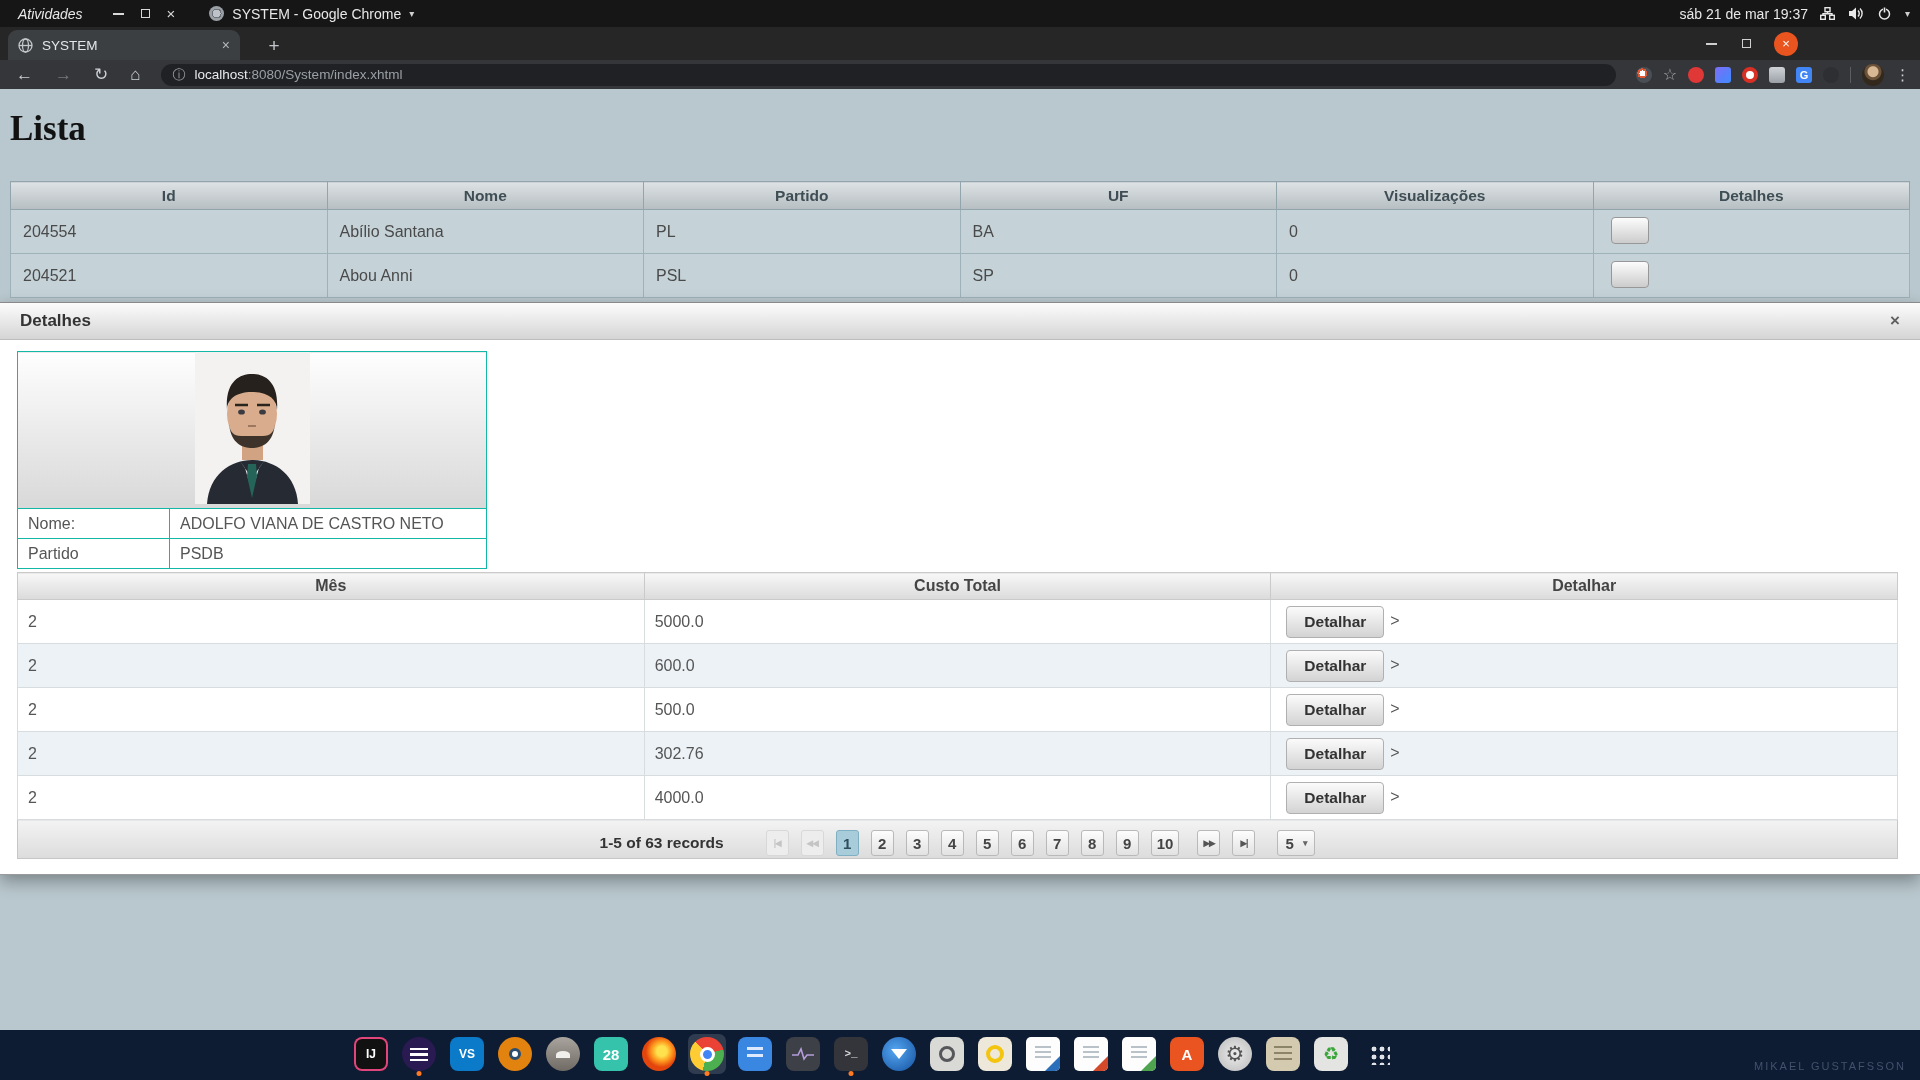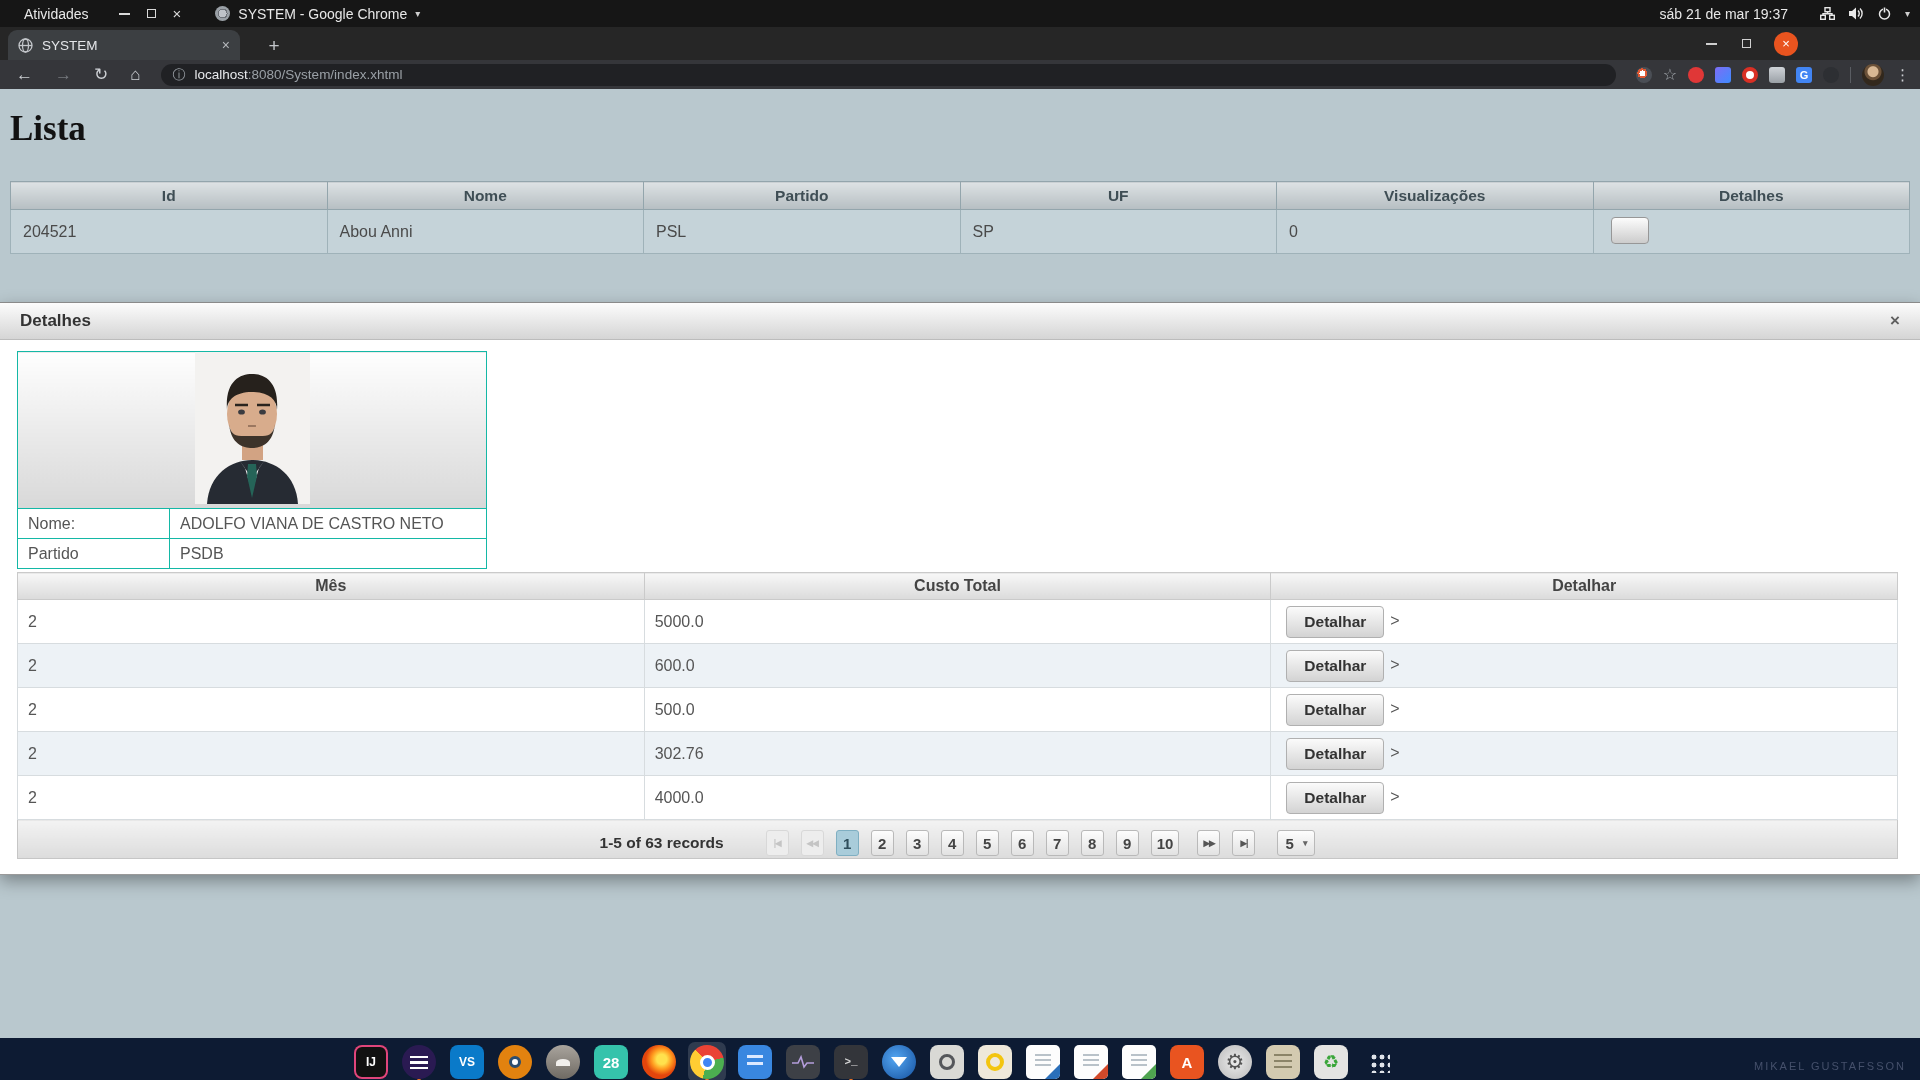"Atividades" .topbar .activities { font-style: none -> italic; margin-left: 24px -> 18px }
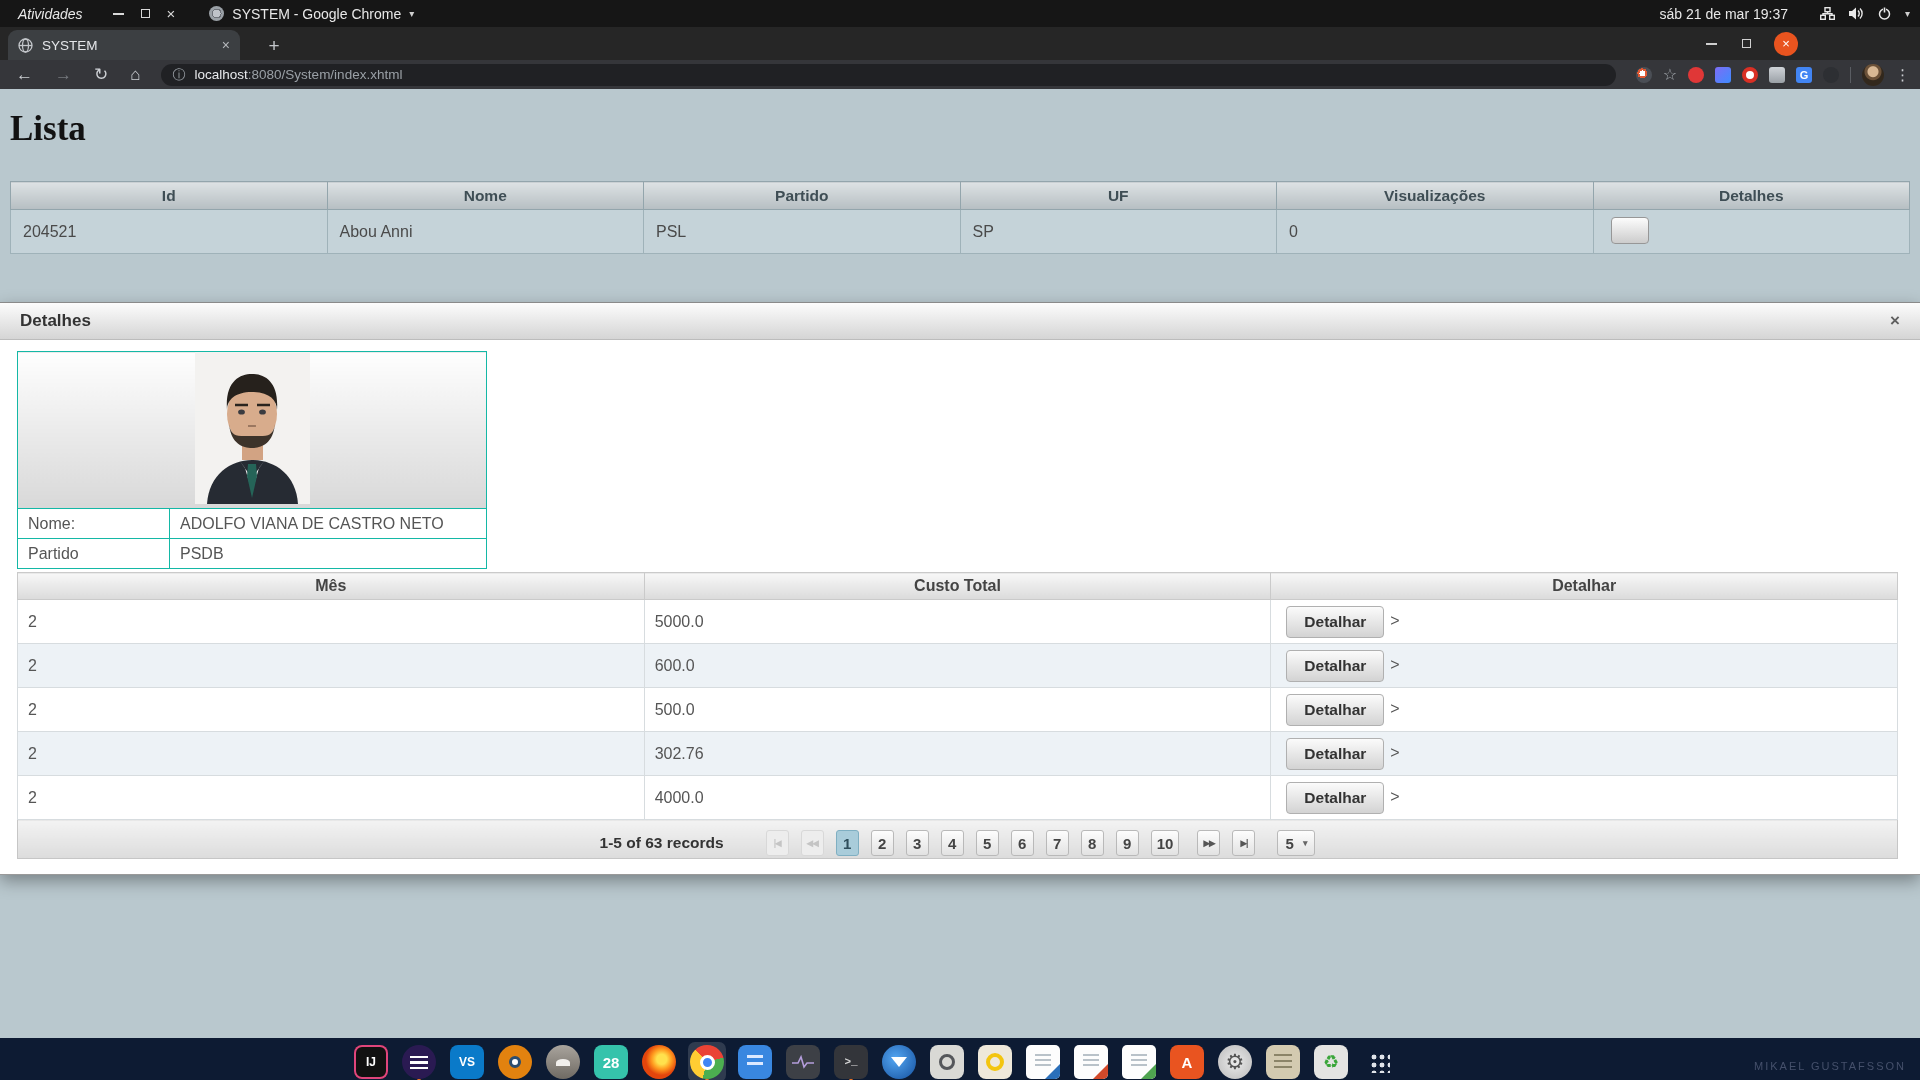"sáb 21 de mar 19:37" .topbar-right { gap: 32px -> 12px }
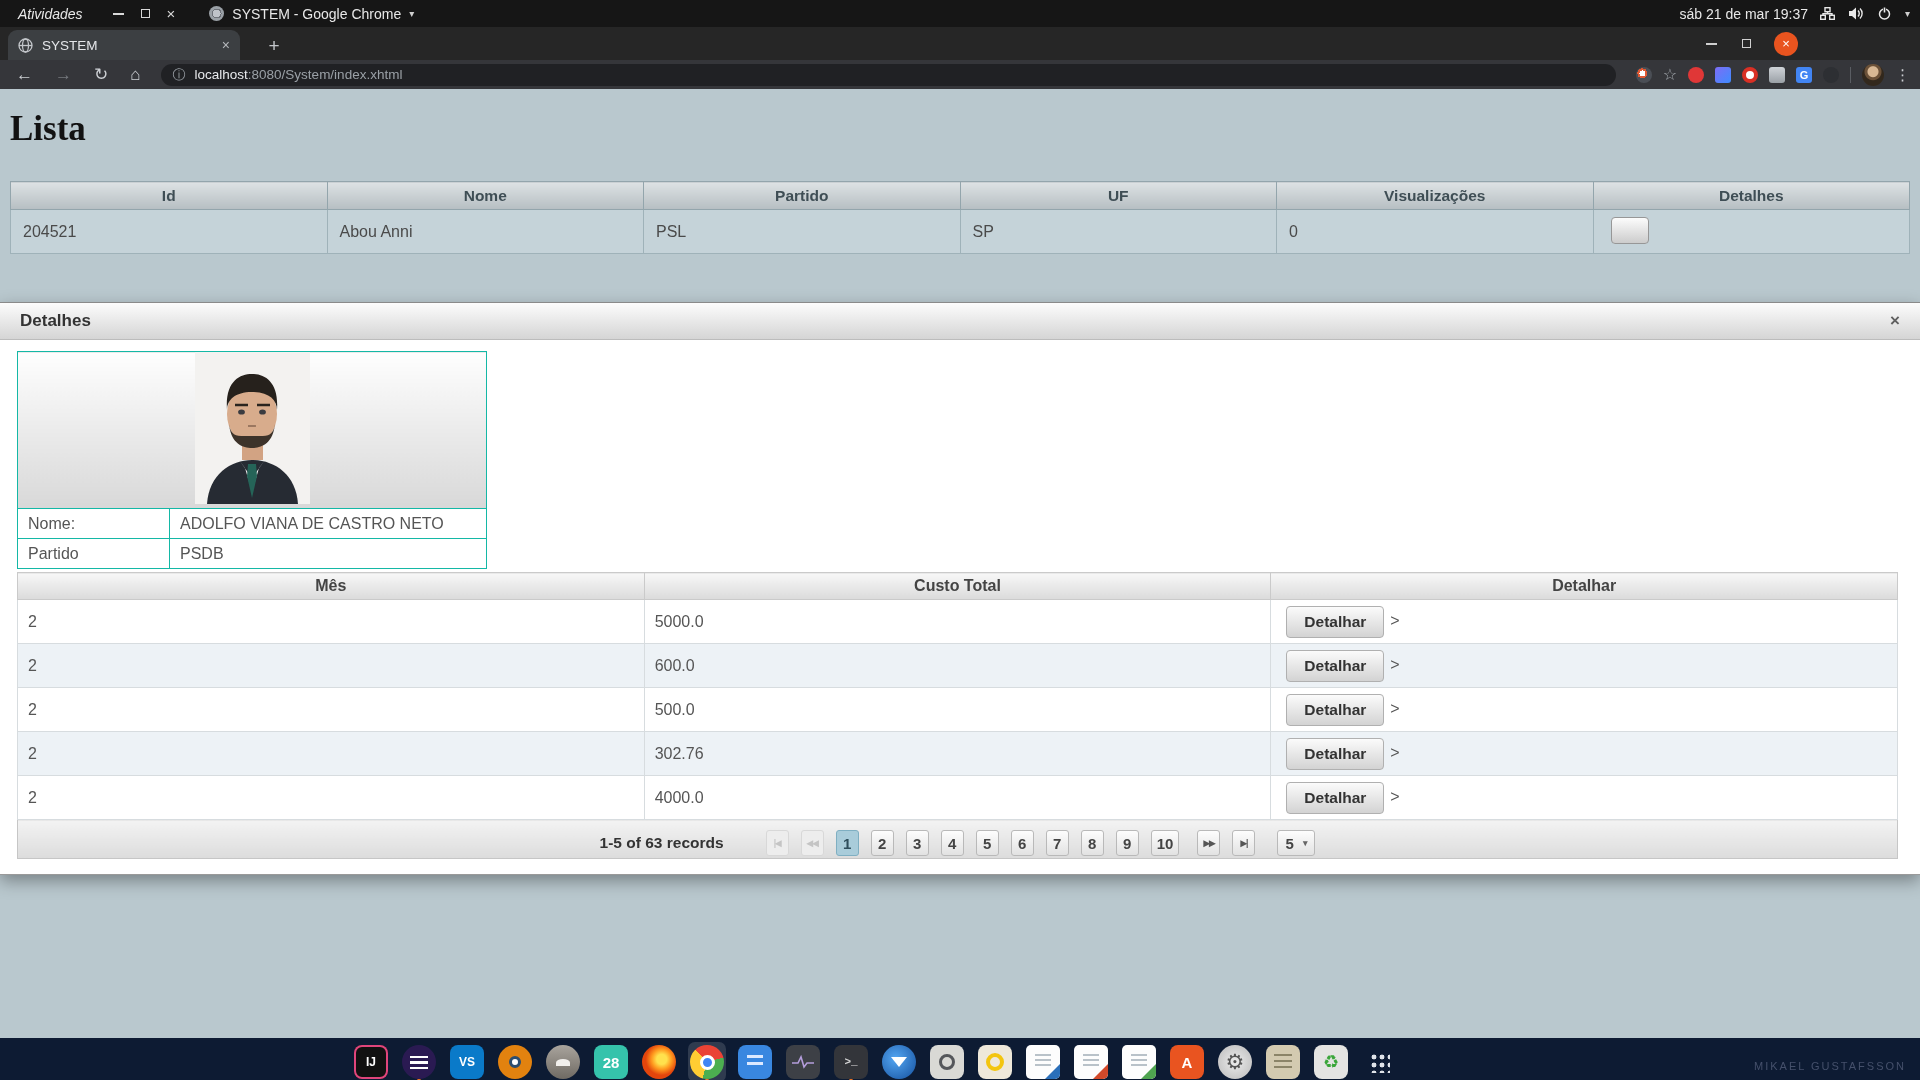"204554" tr { html: none -> <tr> <td>204554</td> <td>Abílio Santana</td> <td>PL</td> <td>BA</td> <td>0</td> <td><button></button></td> </tr> }
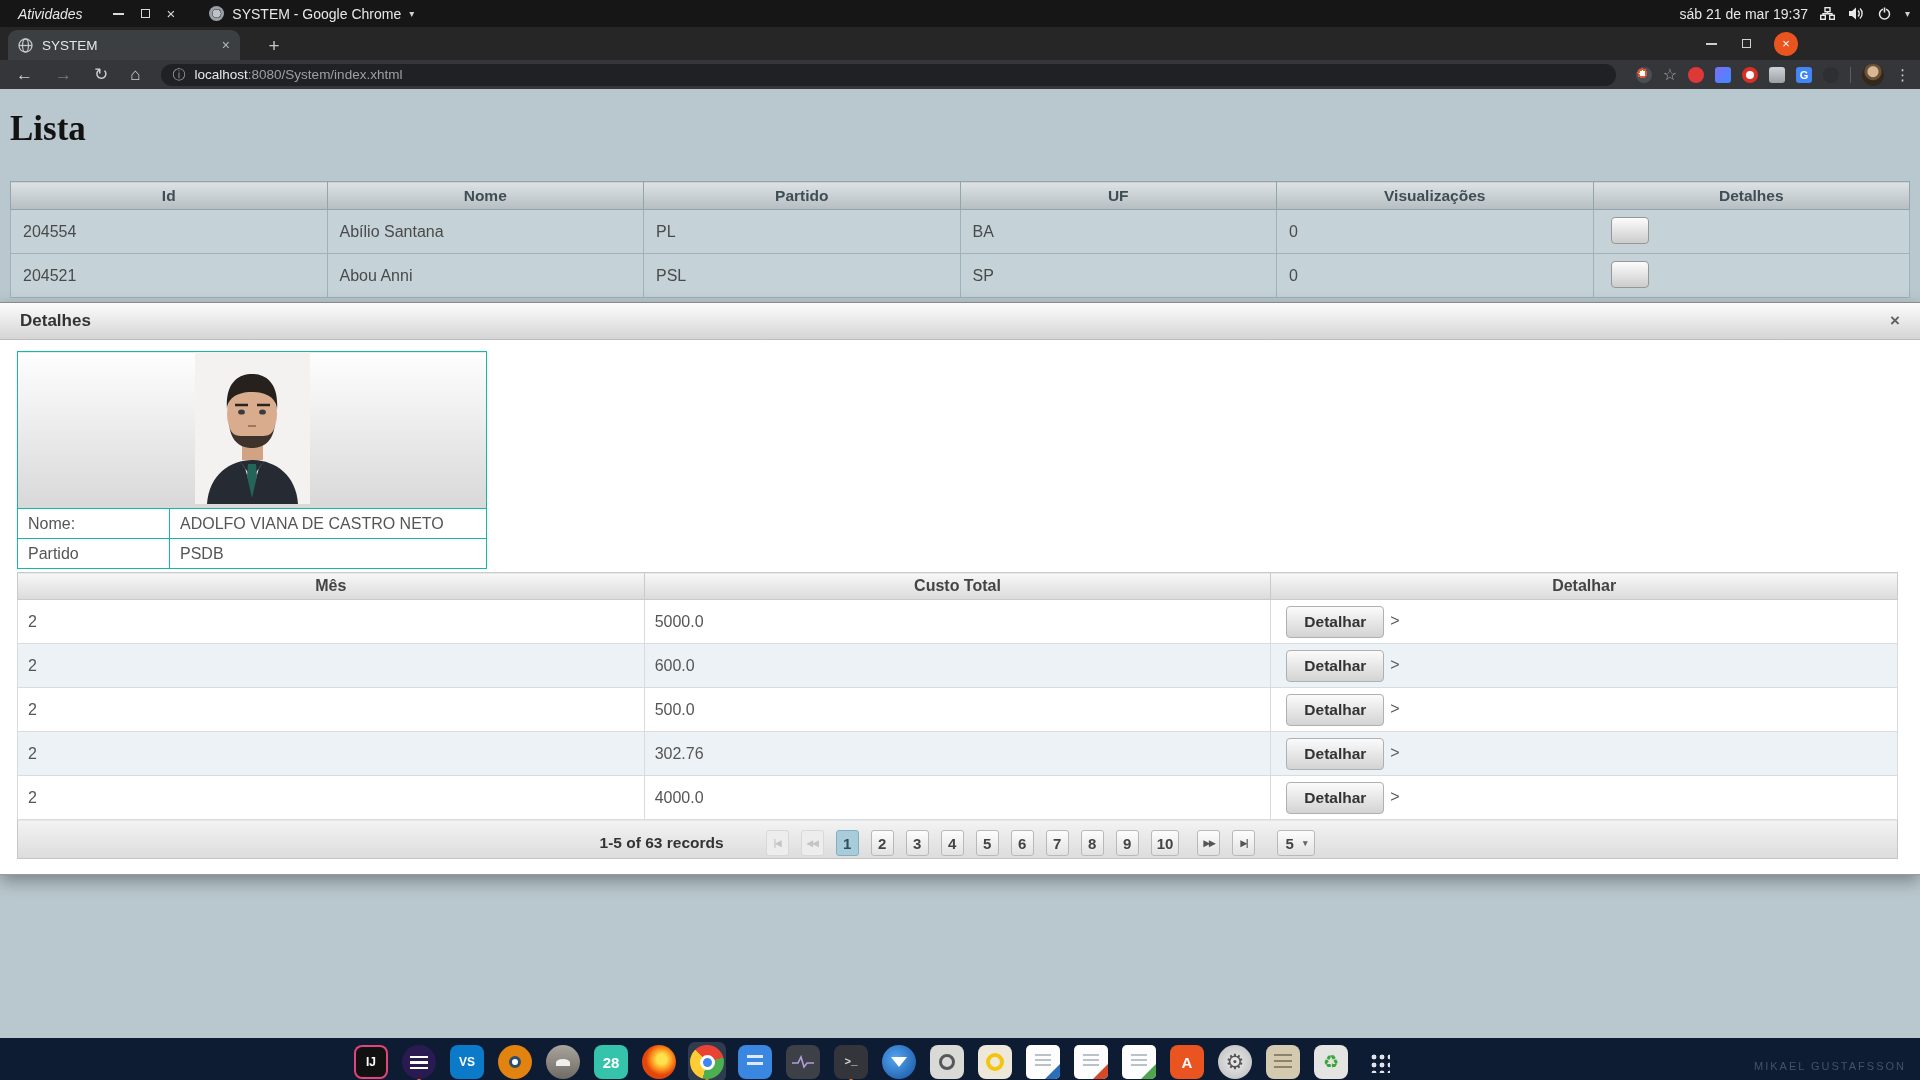"IJ" .dock { height: 42px -> 50px }
